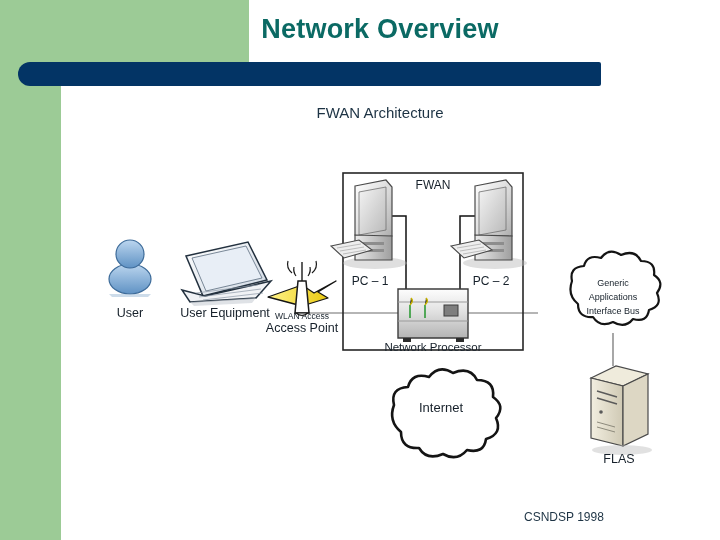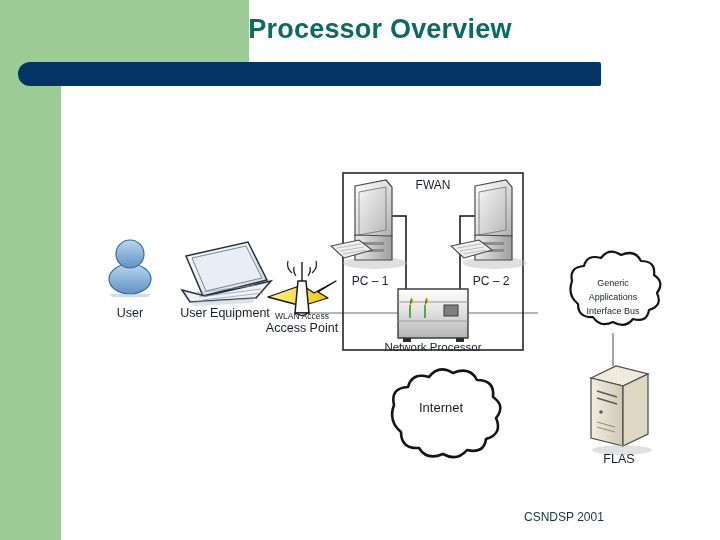"Processor Overview" div.slide-title { text: Processor -> Network }
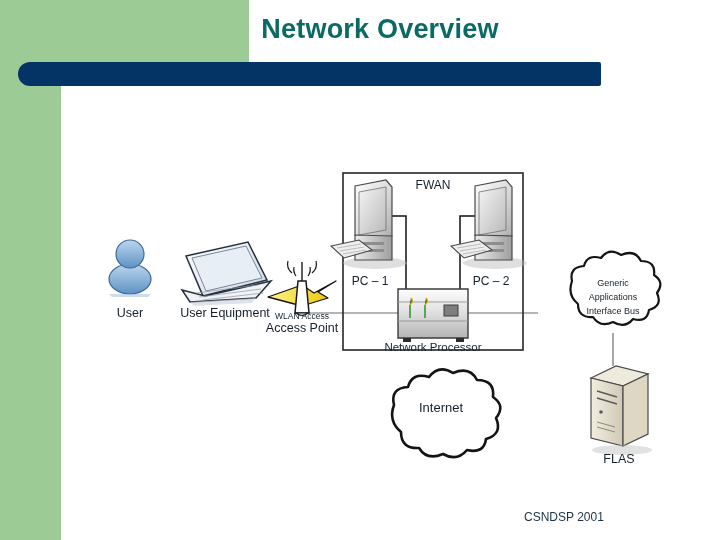"FWAN Architecture" div.diagram-heading { html: none -> <div>FWAN Architecture</div> }
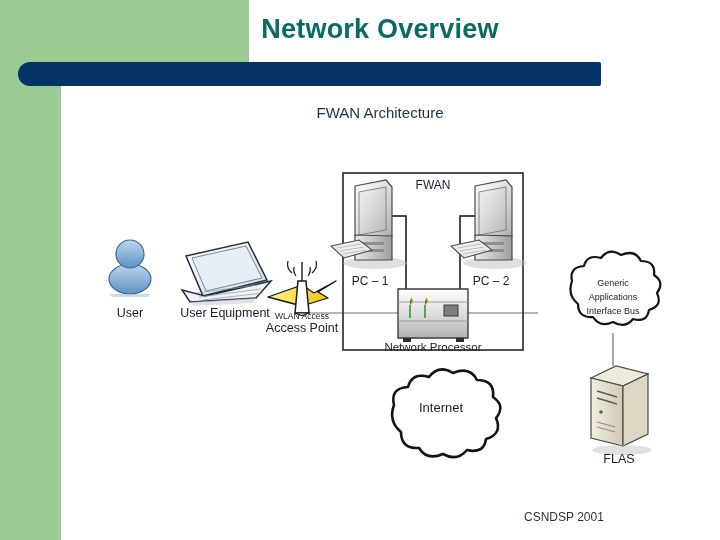"CSNDSP 2001" div.footer-right { text: 2001 -> 1998 }
